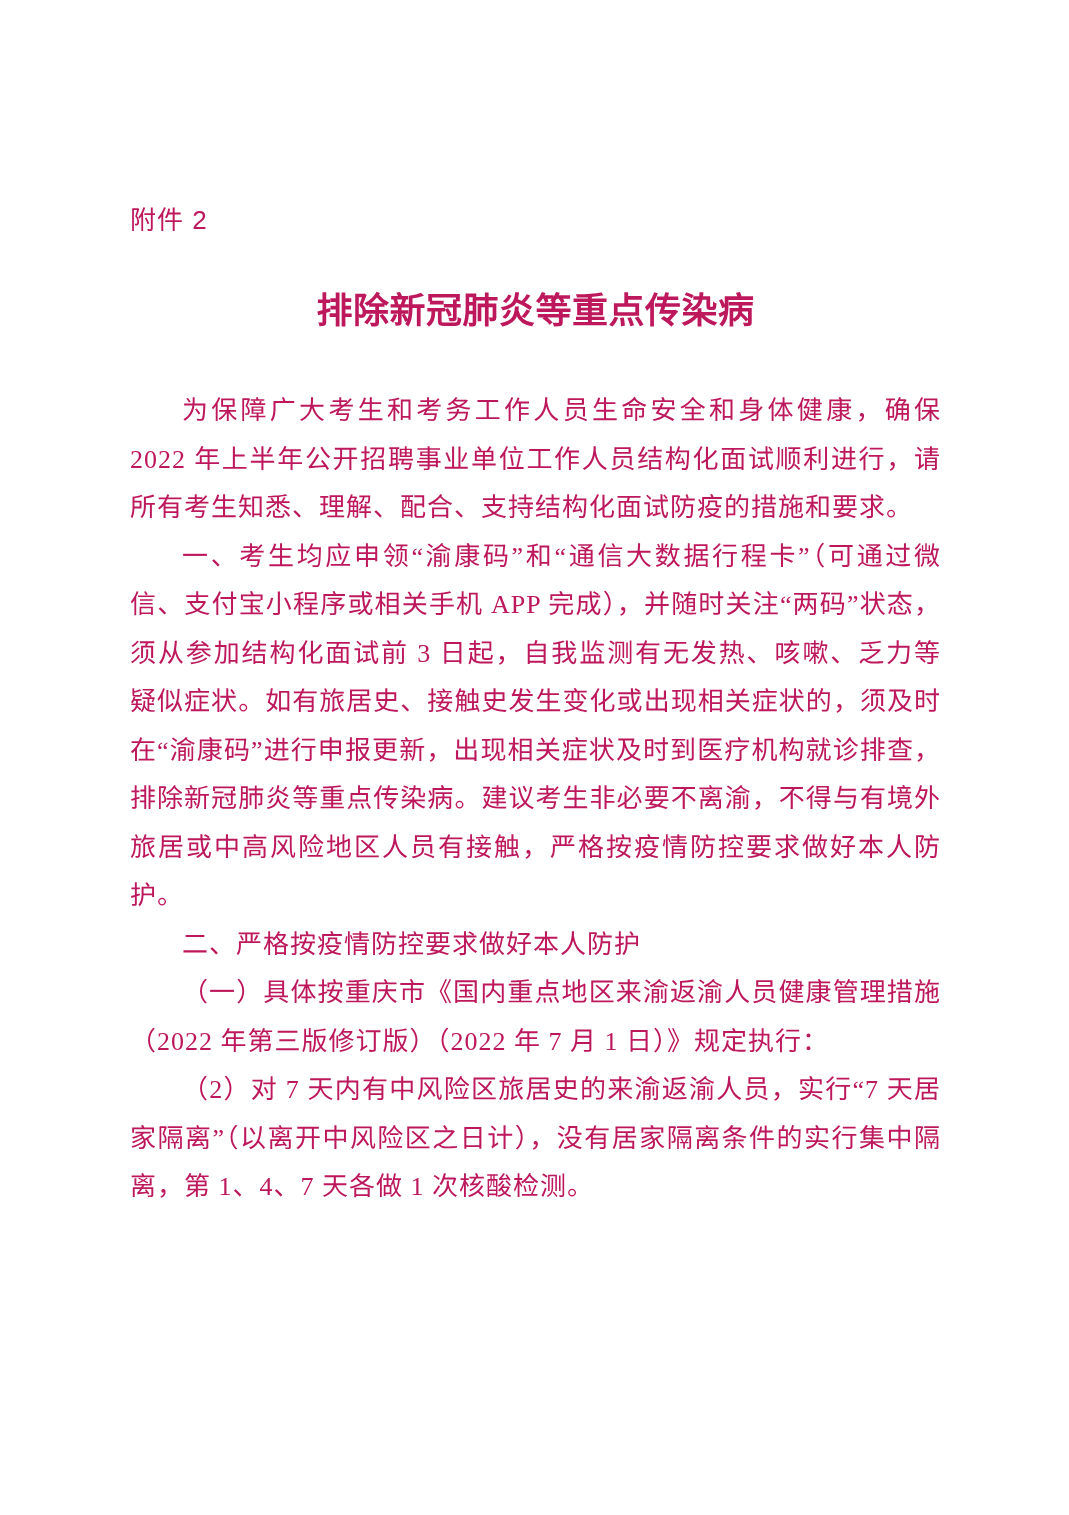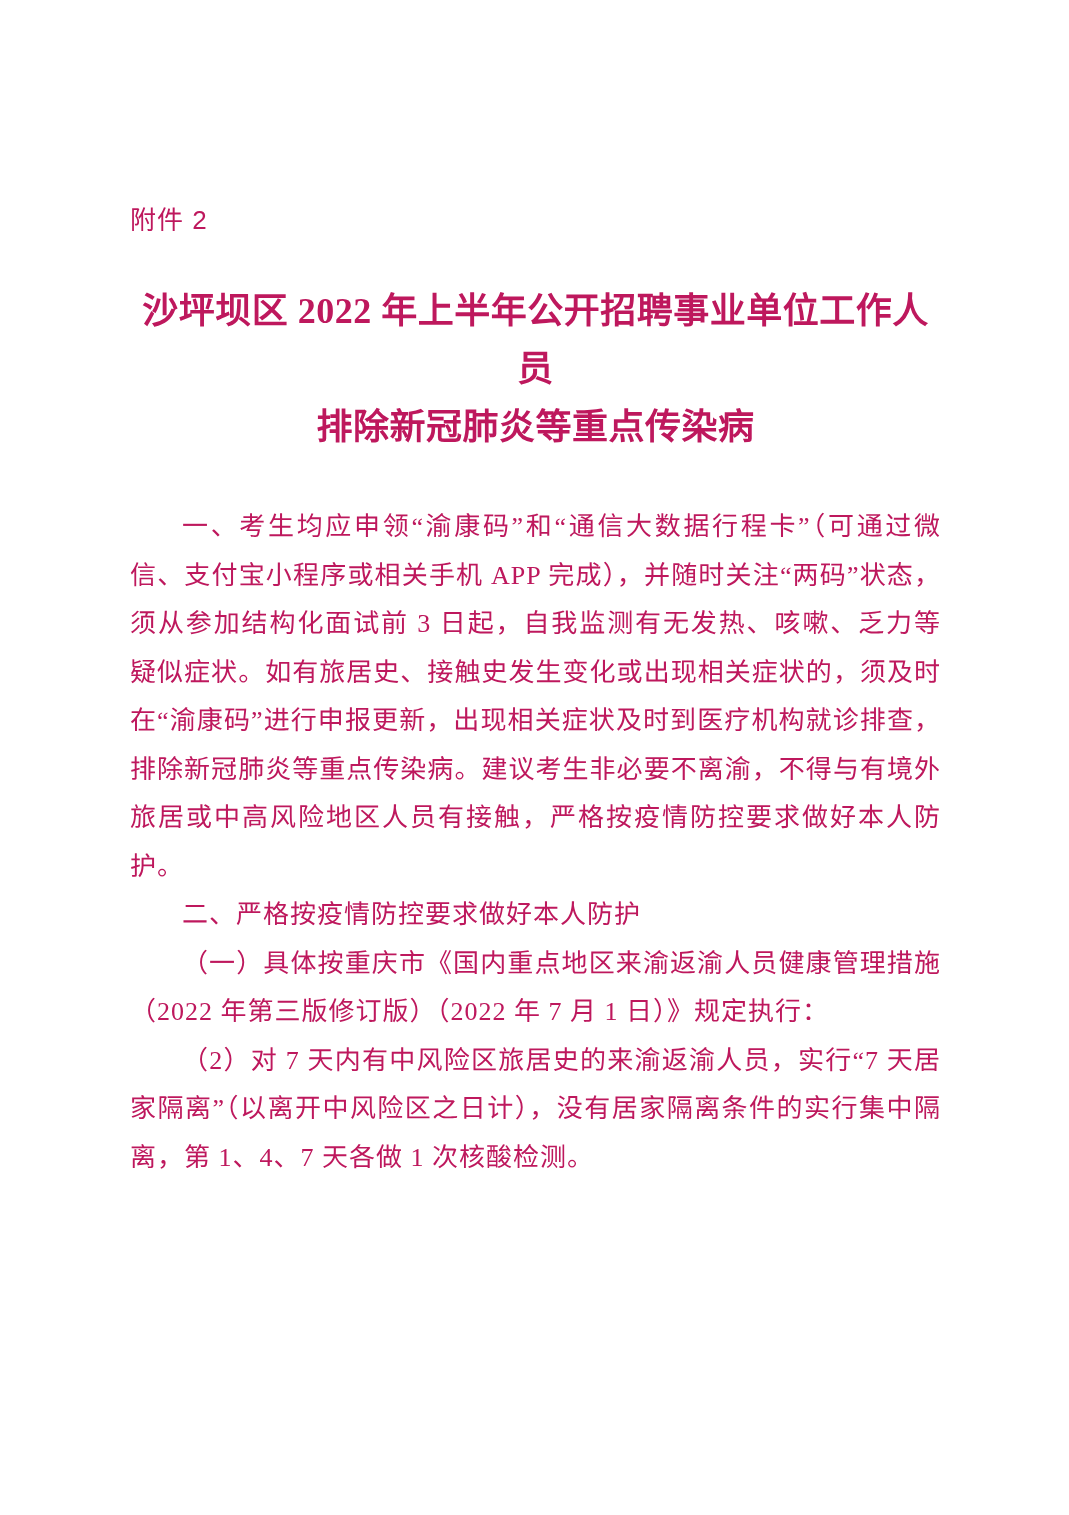"沙坪坝区 2022 年上半年公开招聘事业单位工作人员" span.title-line { html: <span>沙坪坝区 2022 年上半年公开招聘事业单位工作人员</span> -> none }
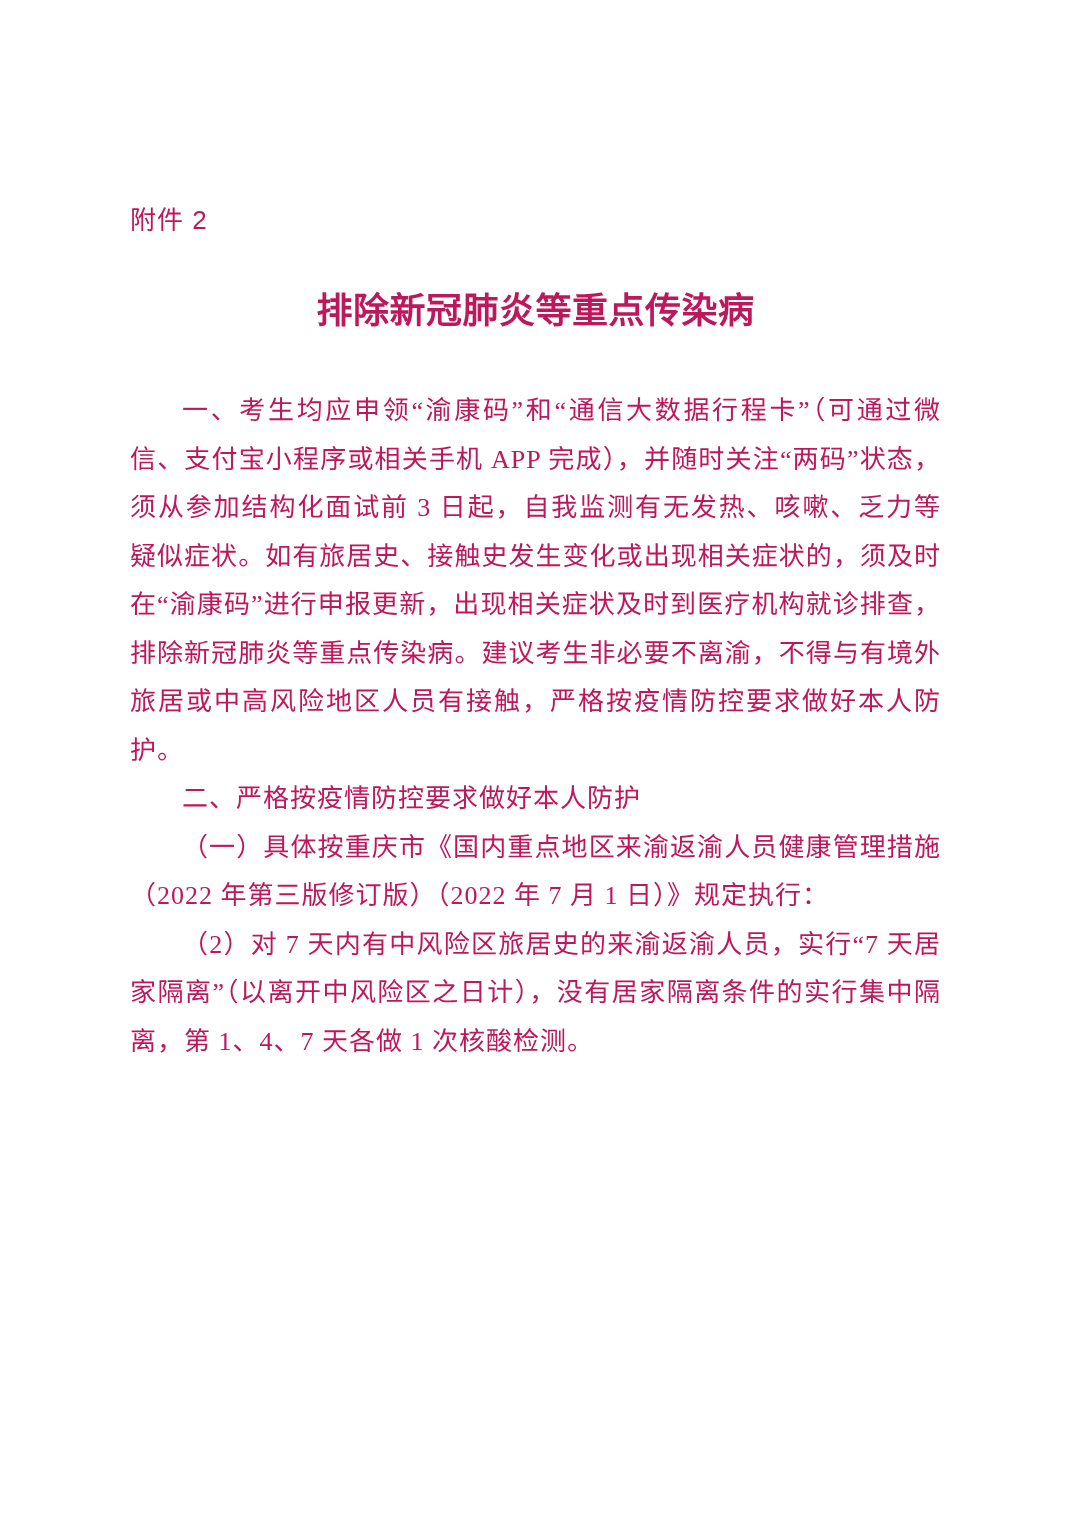"为保障广大考生和考务工作人员生命安全和身体健康，确保 2022" p.para { html: none -> <p>为保障广大考生和考务工作人员生命安全和身体健康，确保 2022 年上半年公开招聘事业单位工作人员结构化面试顺利进行，请所有考生知悉、理解、配合、支持结构化面试防疫的措施和要求。</p> }
